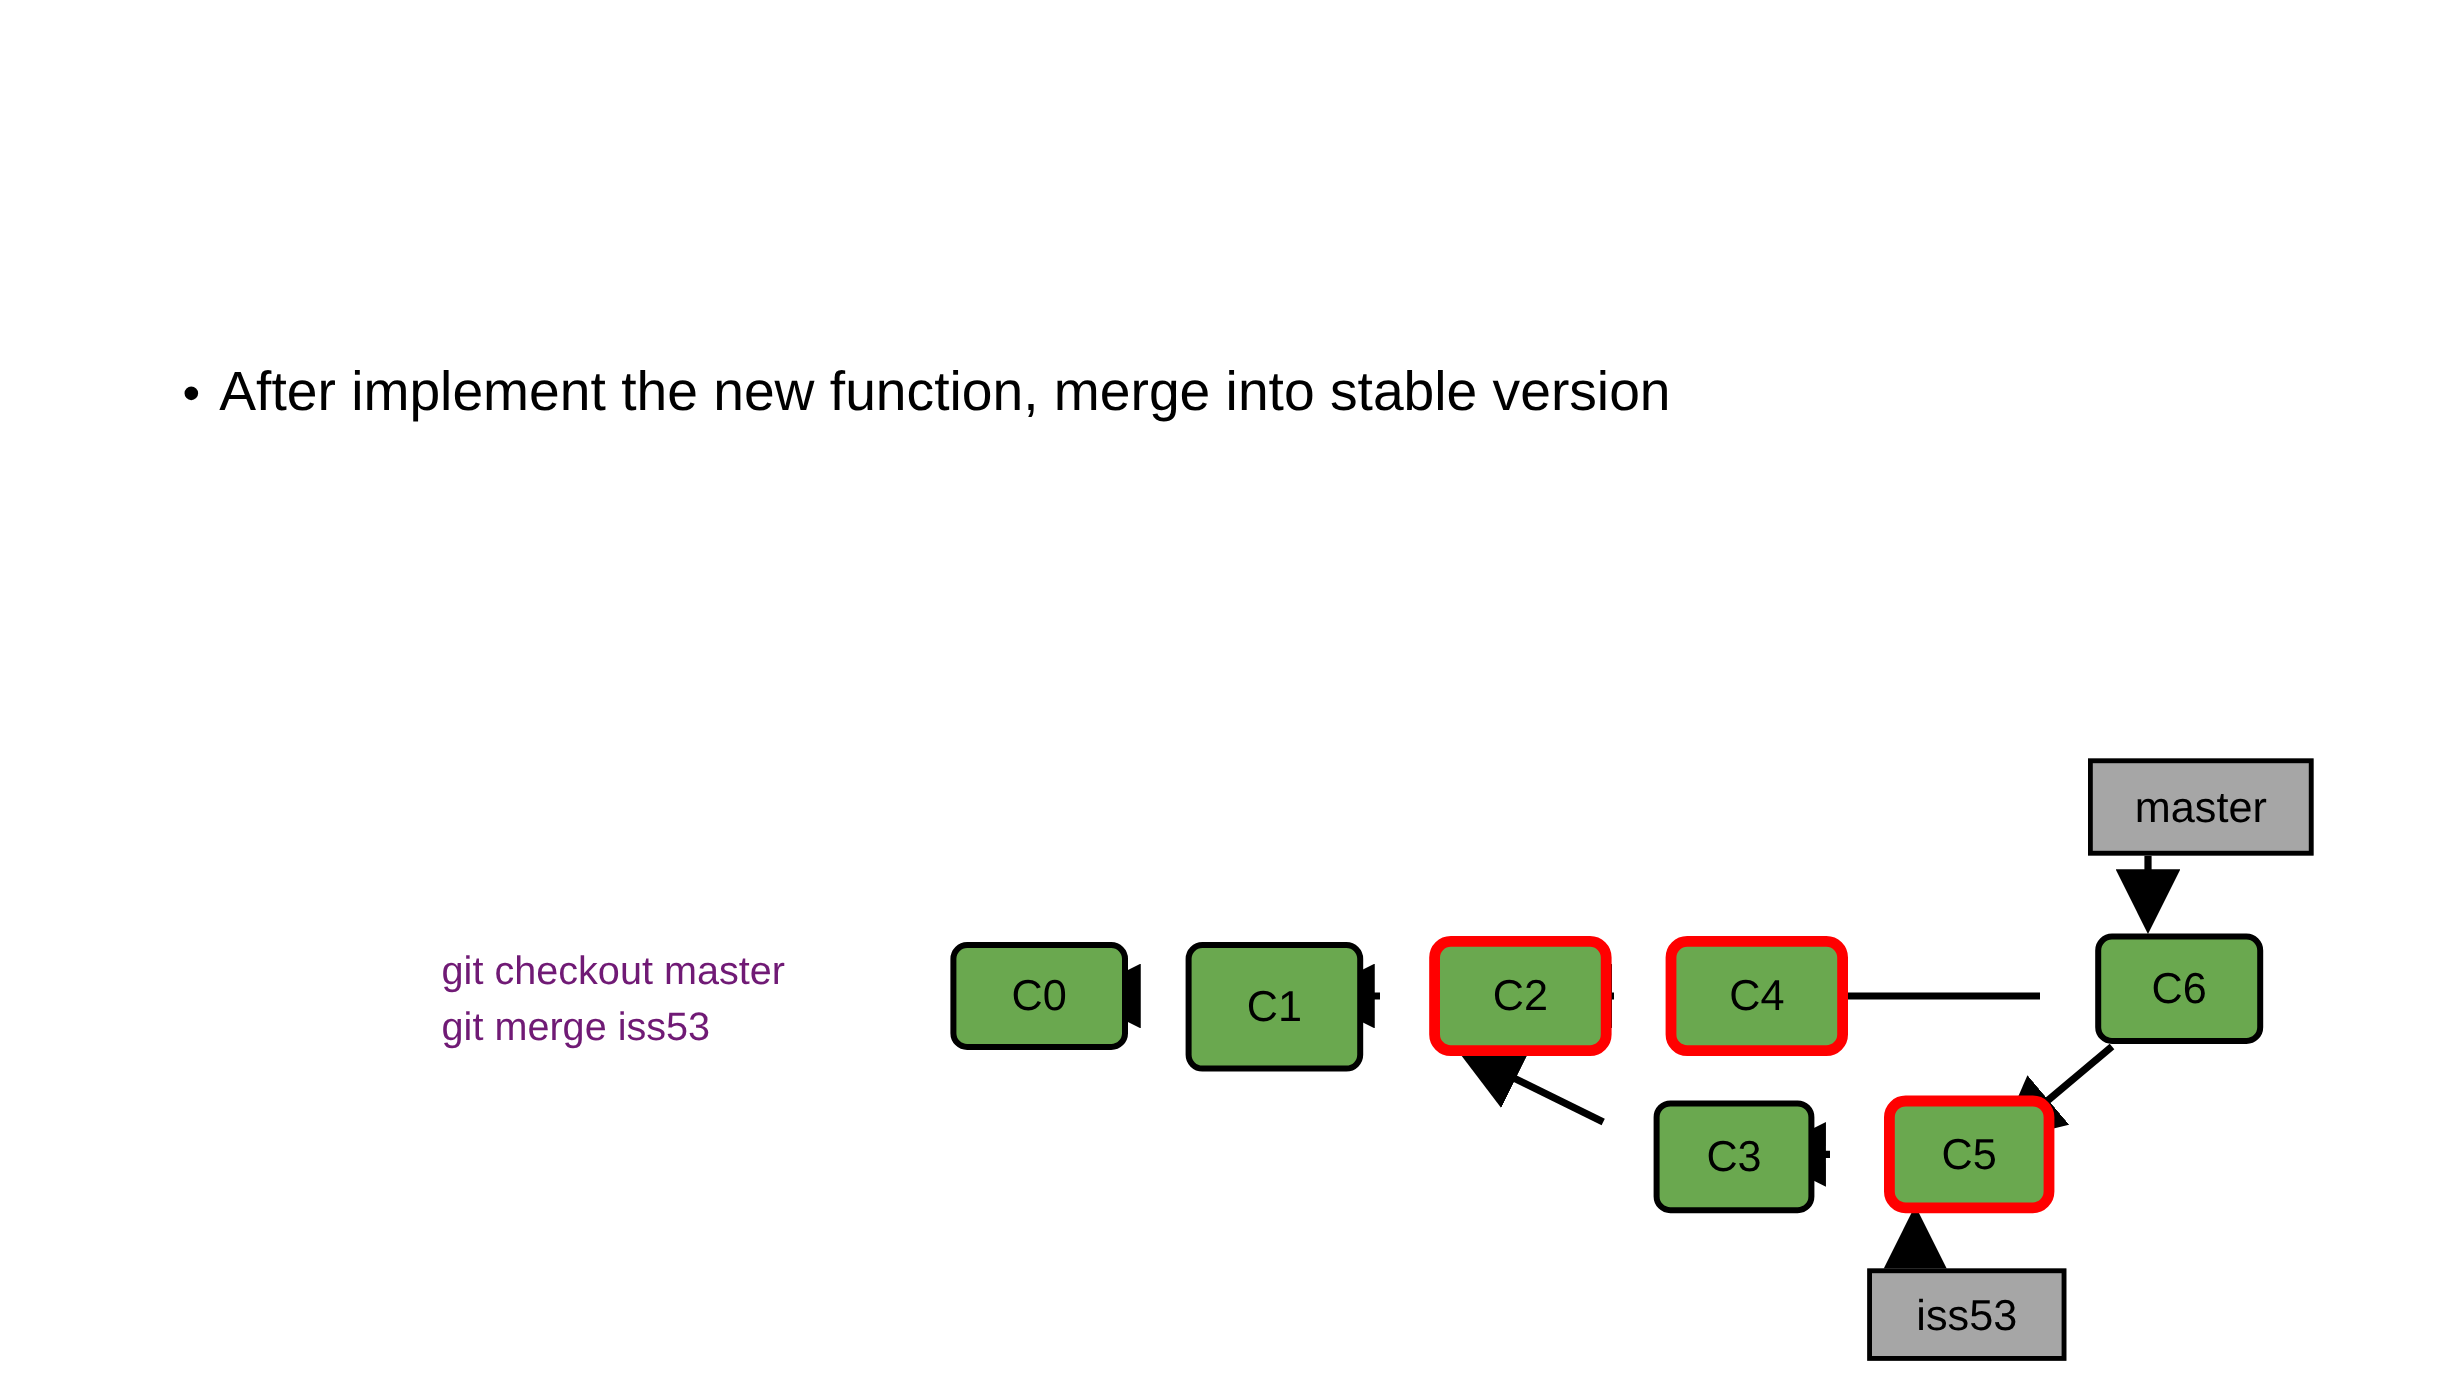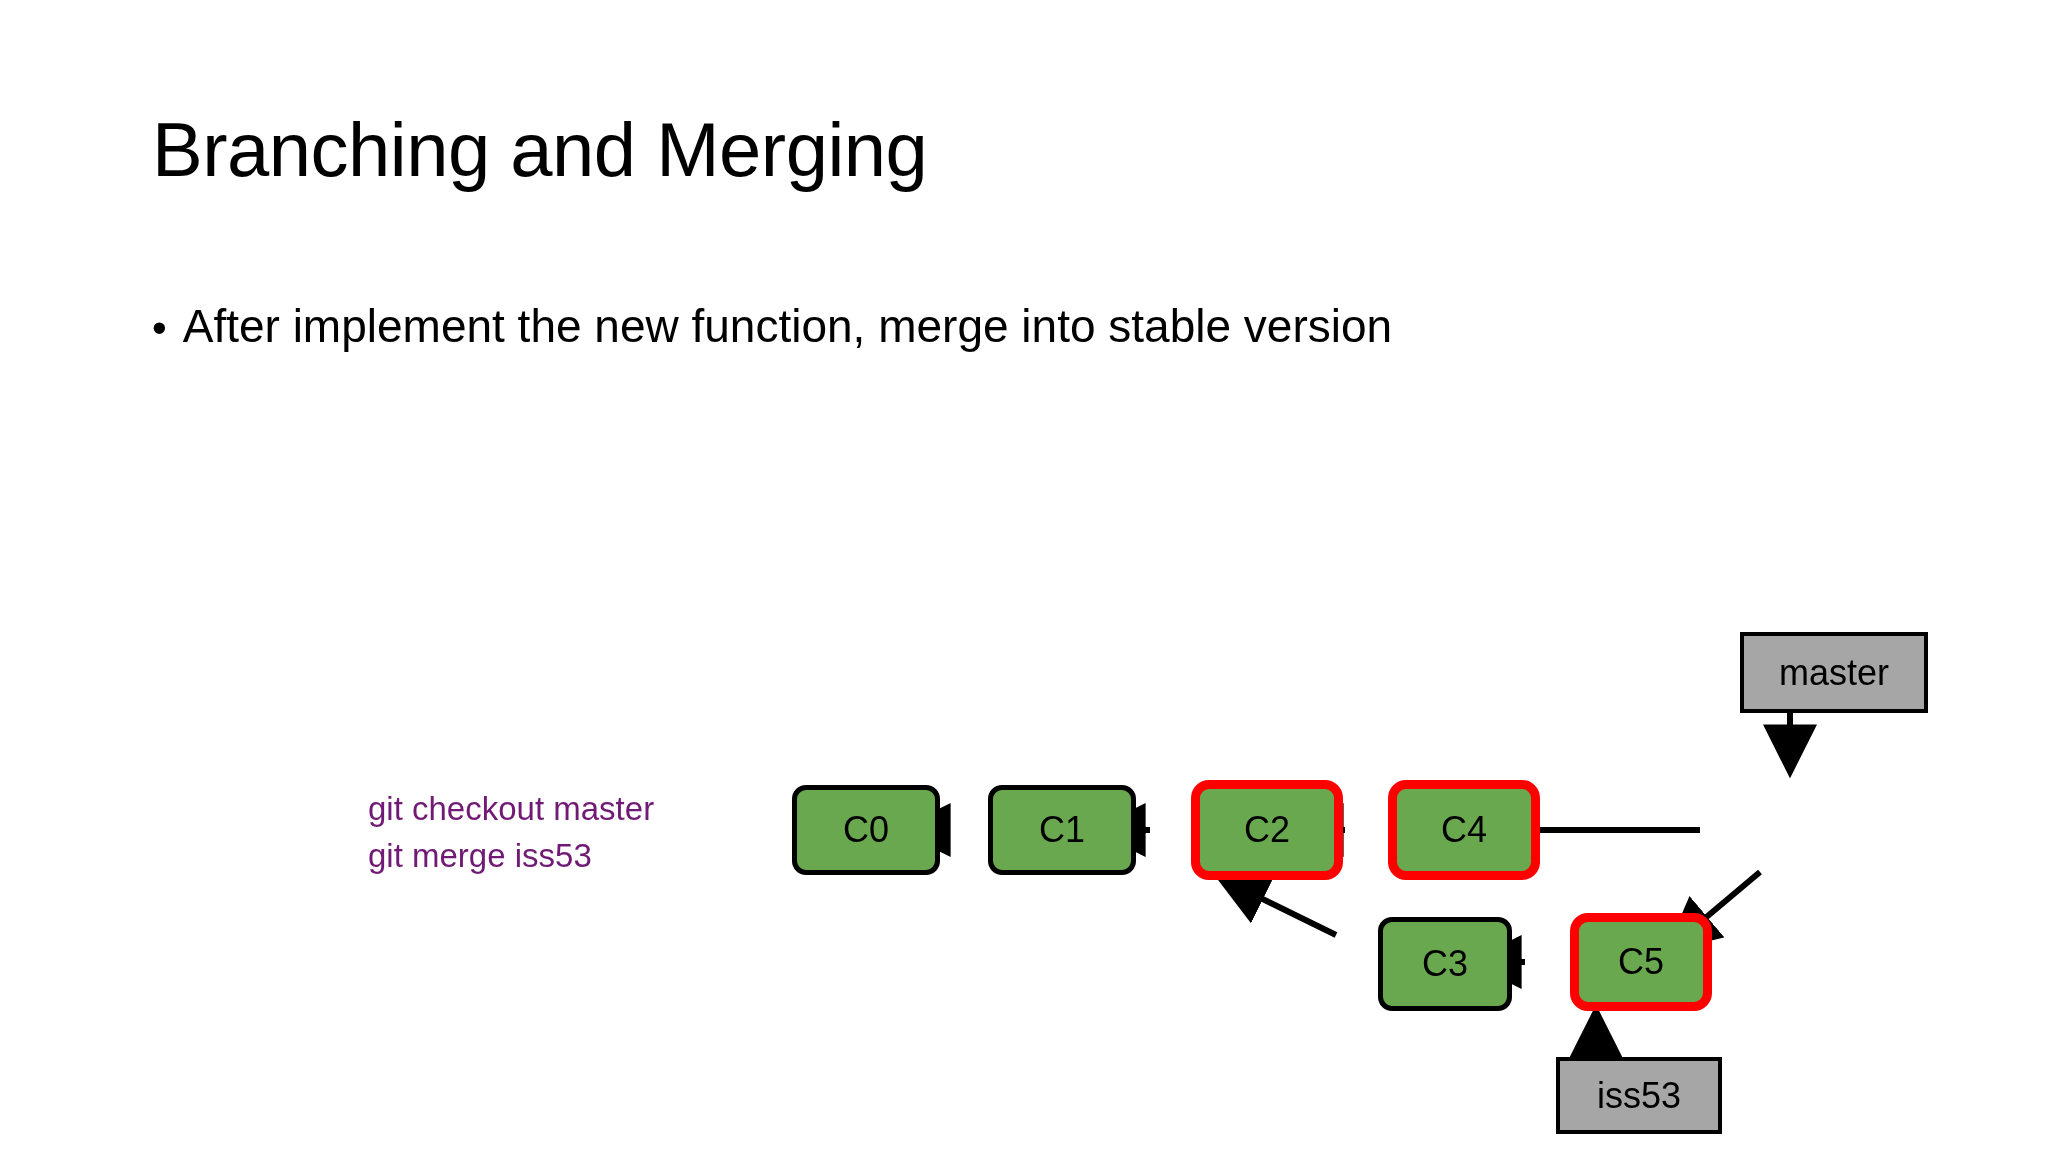"Branching and Merging" div.slide-title { html: <div>Branching and Merging</div> -> none }
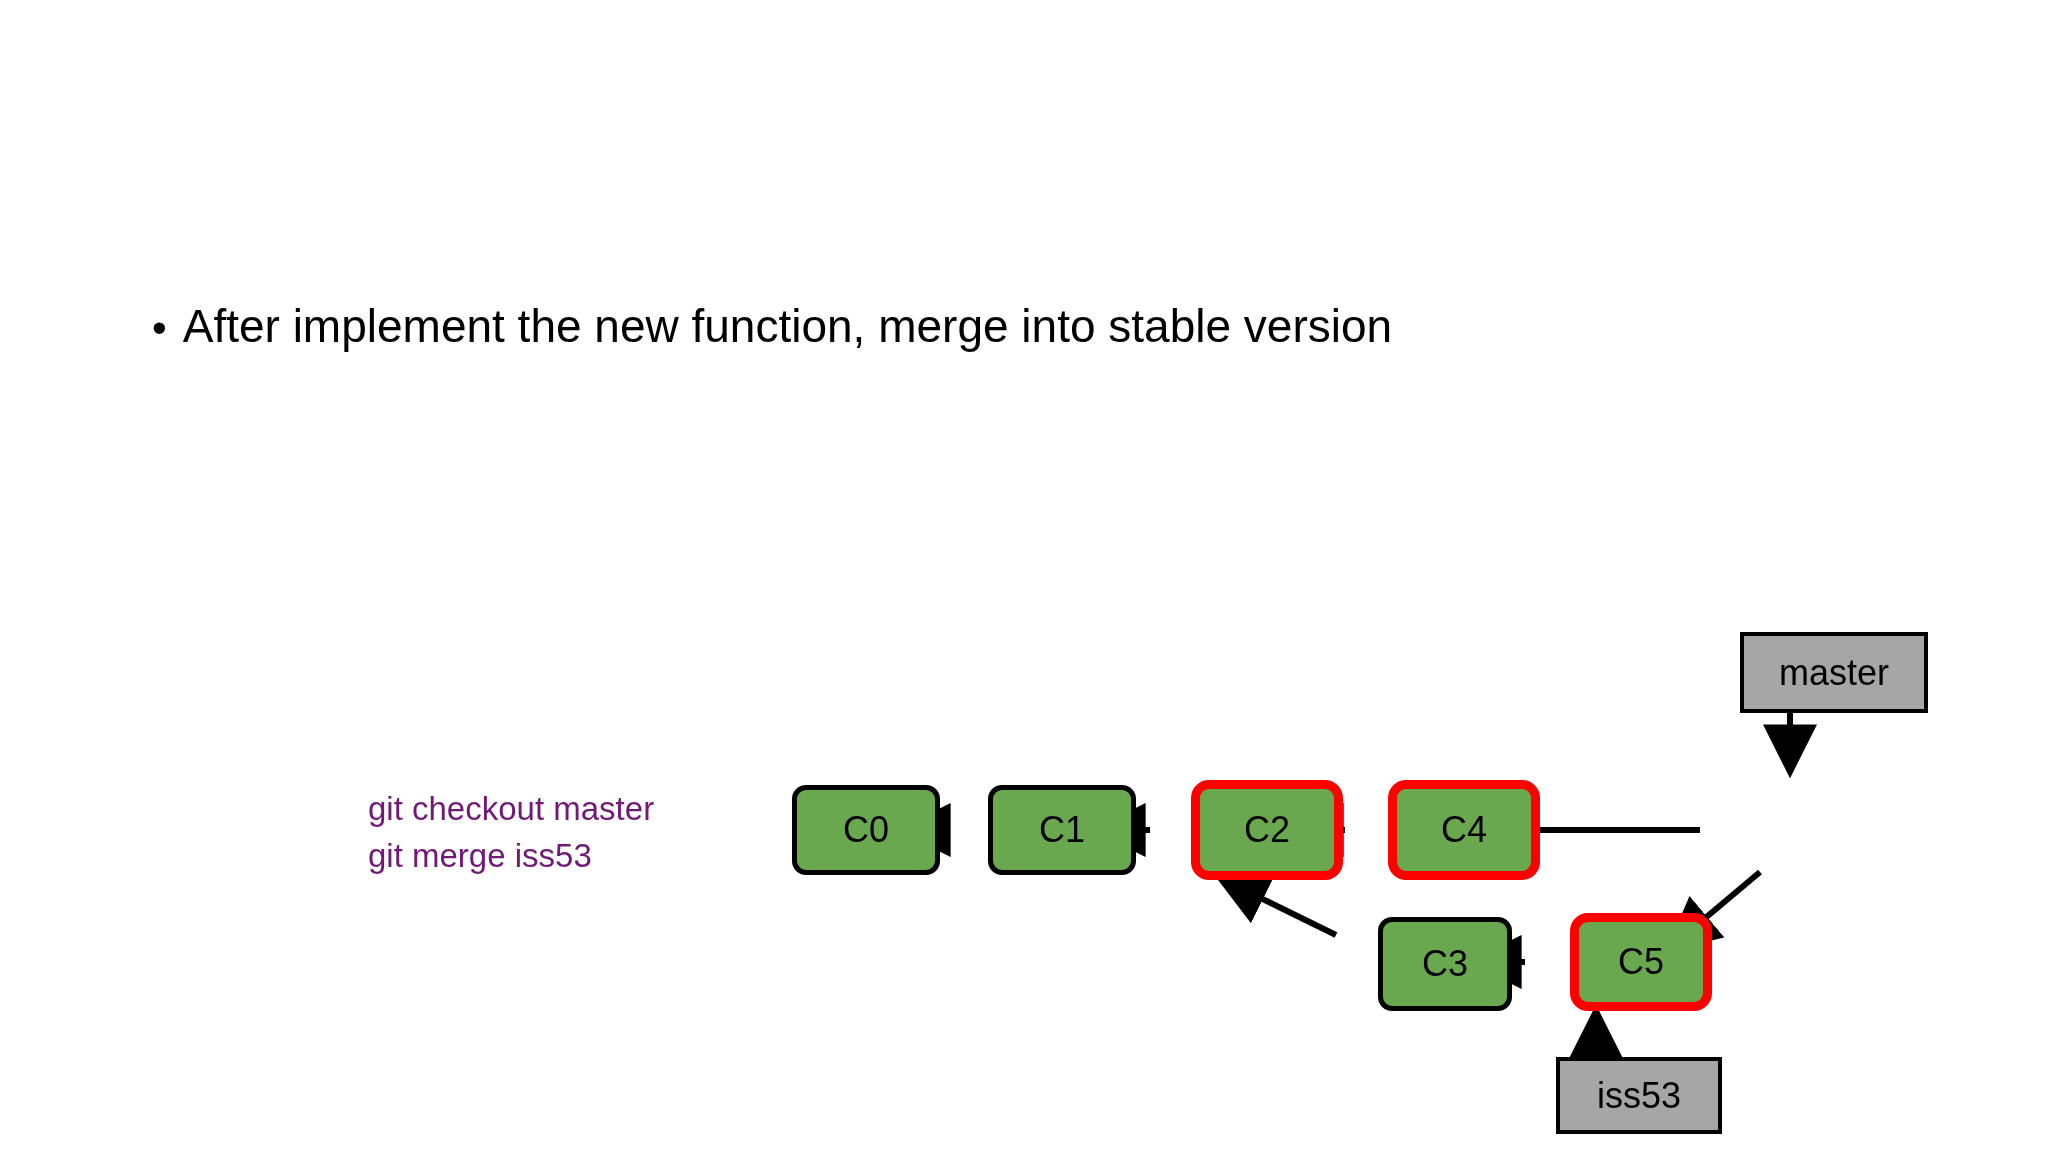"C1" div.node { height: 90px -> 108px }
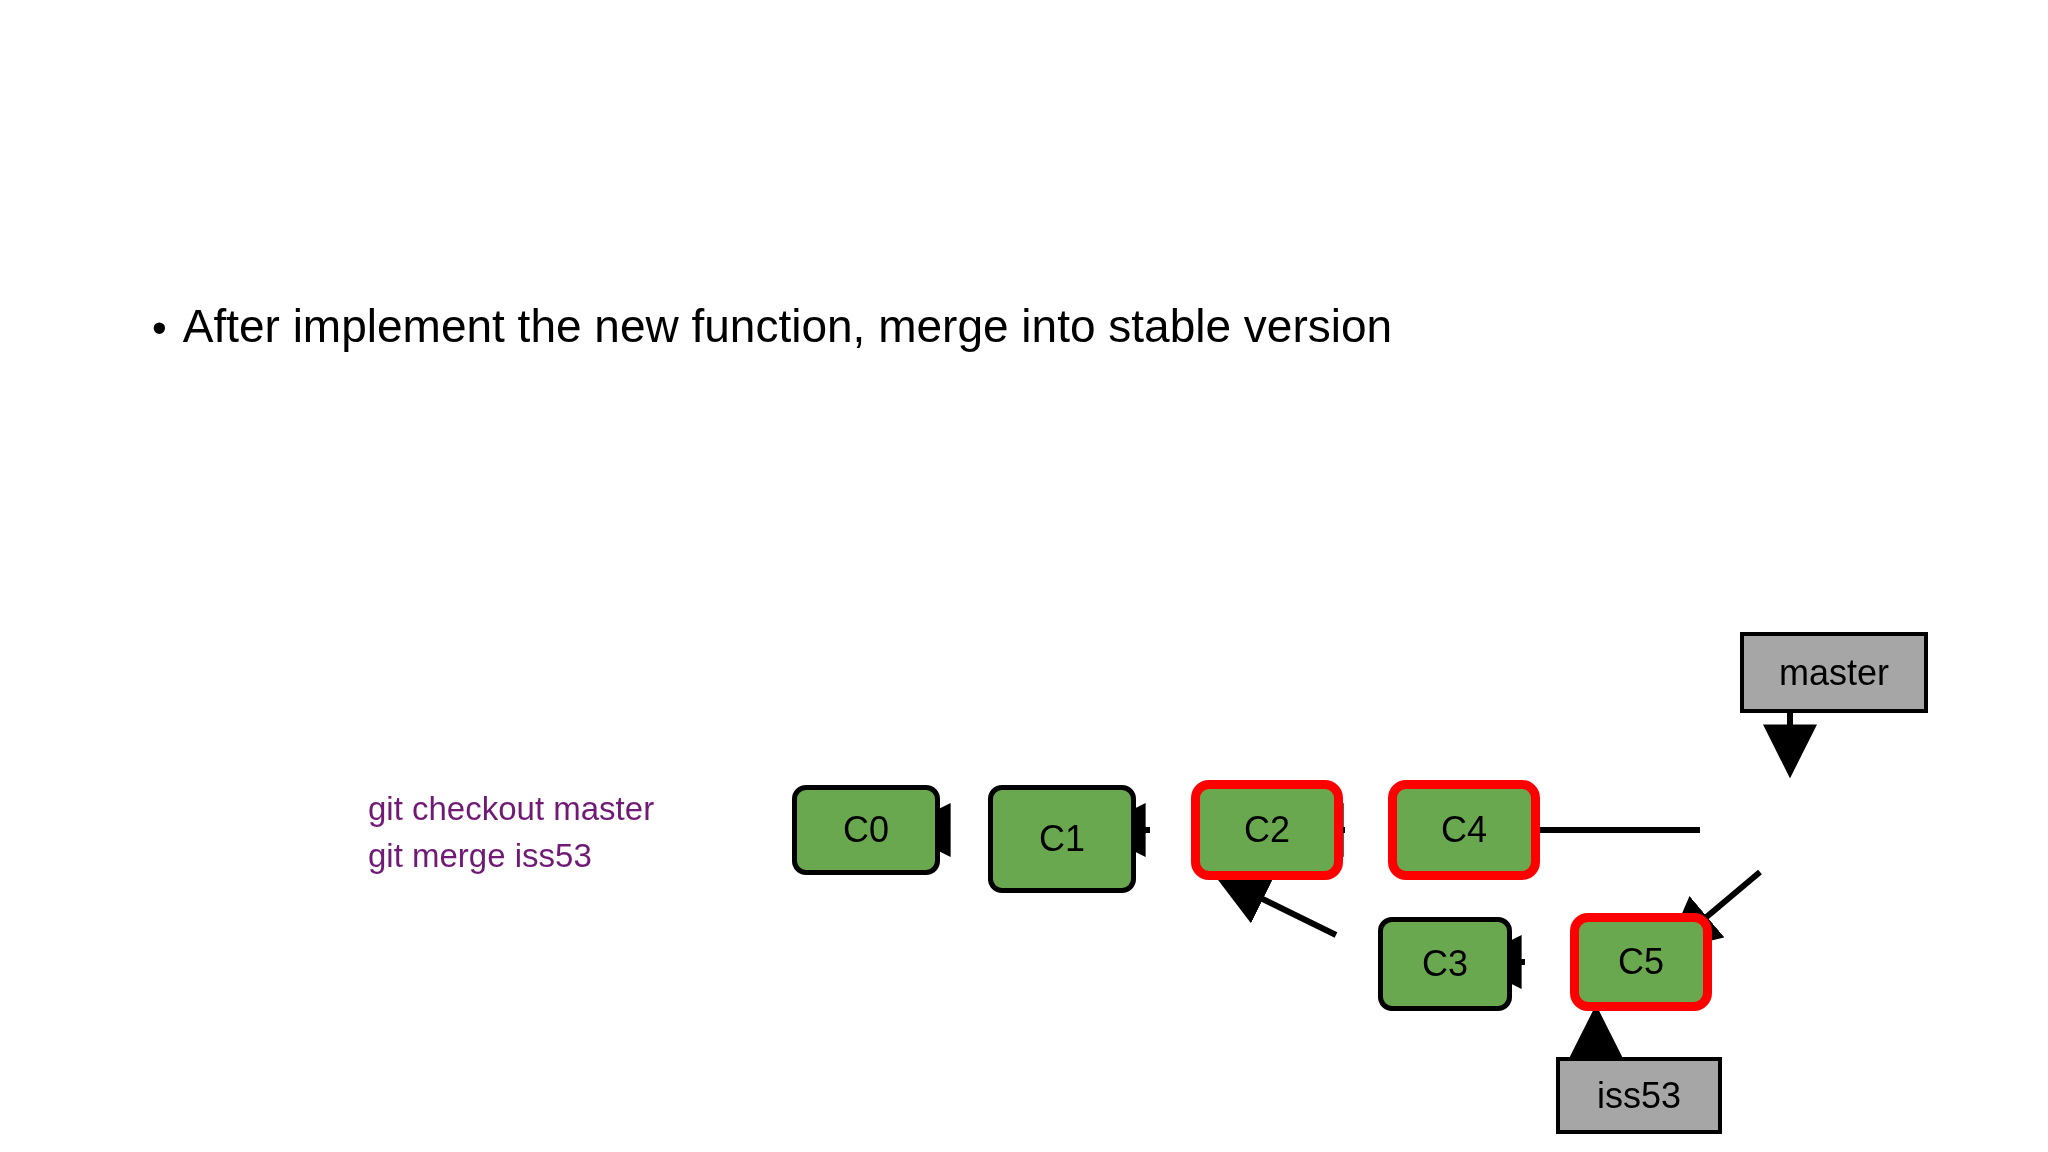"C6" div.node { html: none -> <div> <span>C6</span> </div> }
